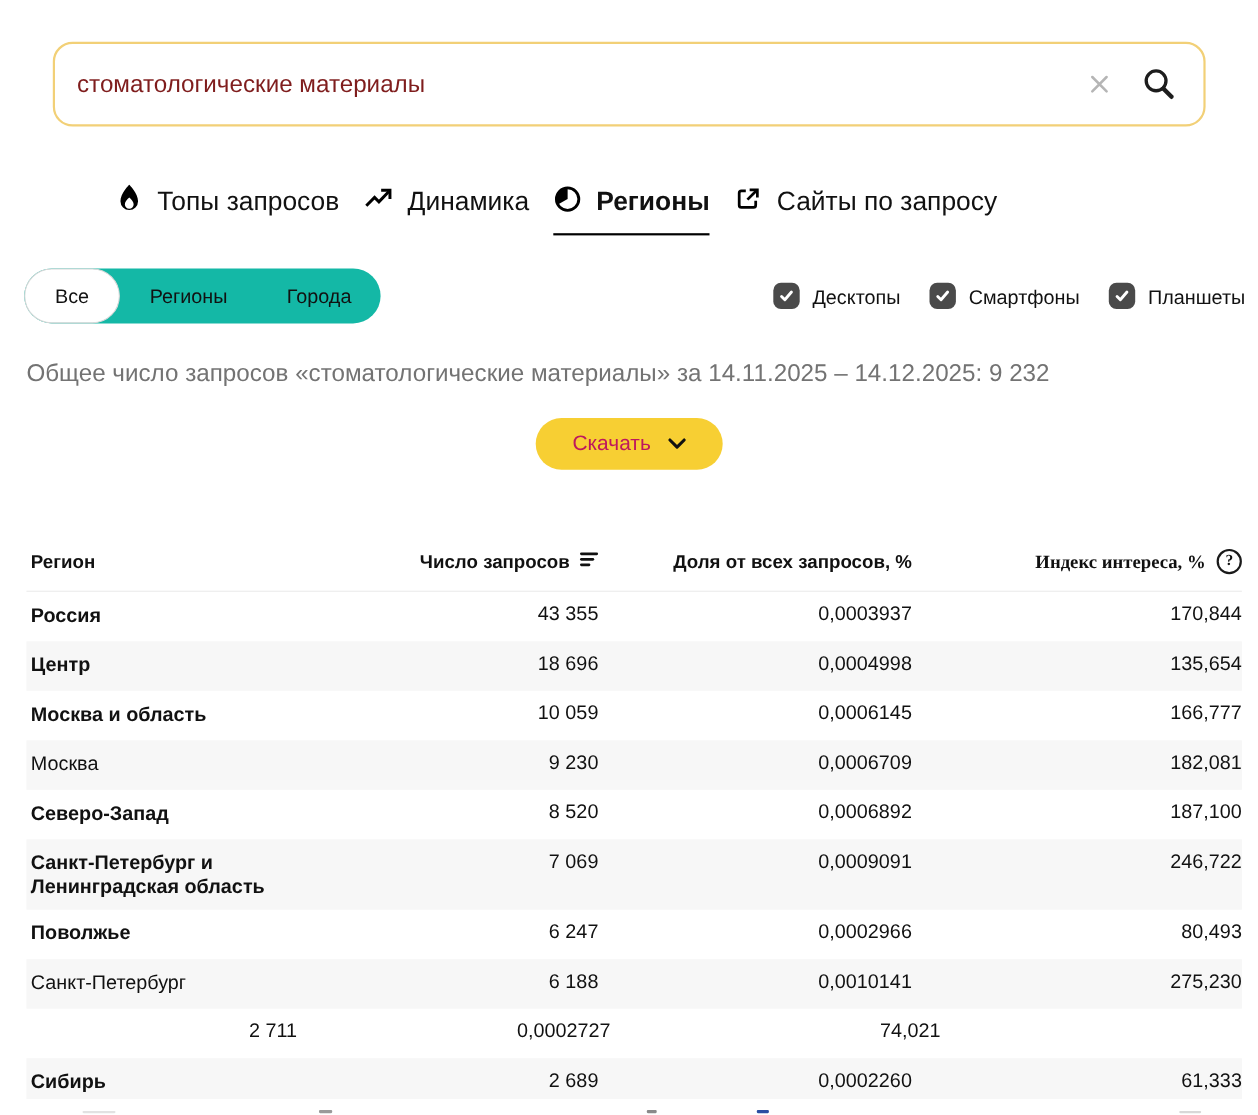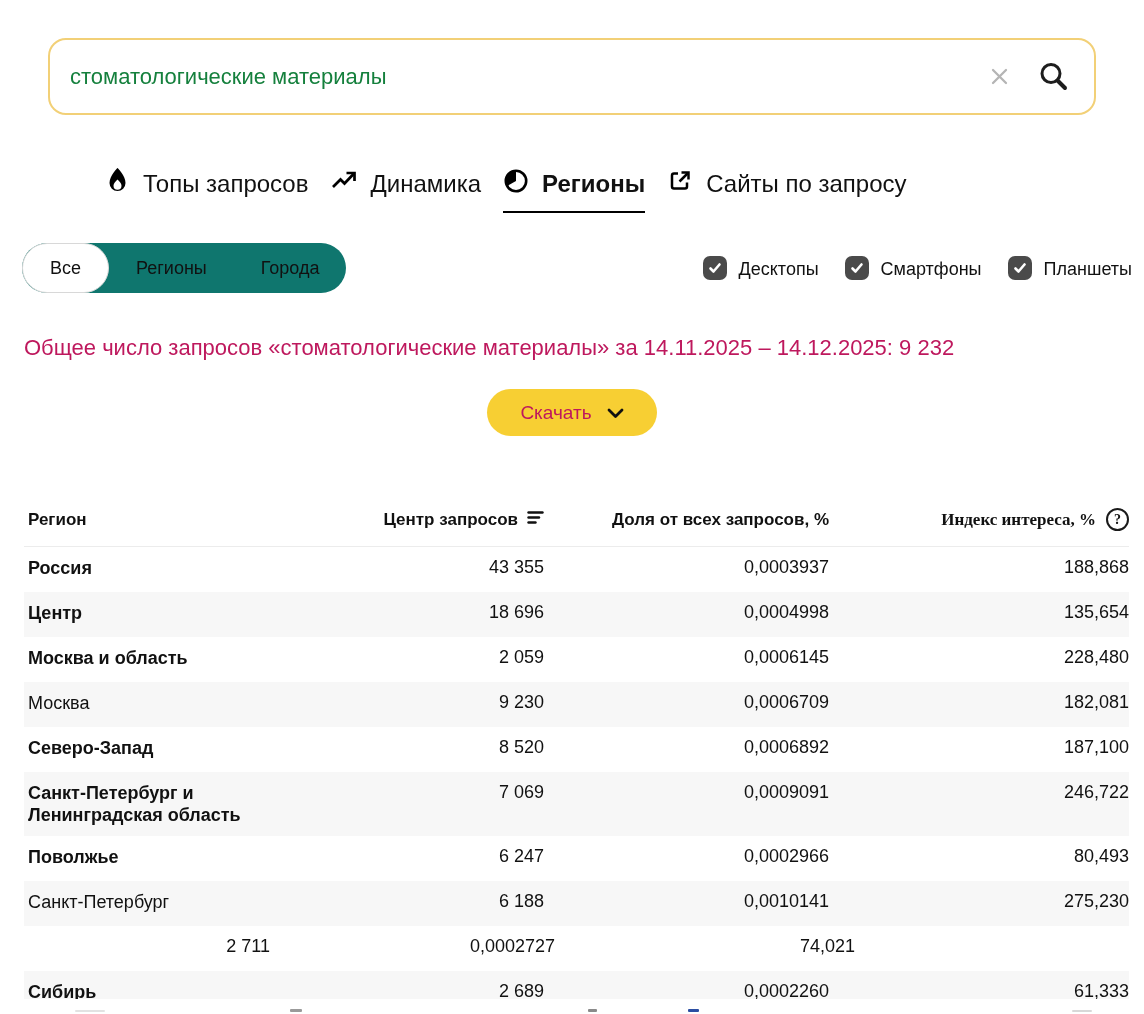"стоматологические материалы" .searchbox input { color: #15803d -> #7f1d1d }
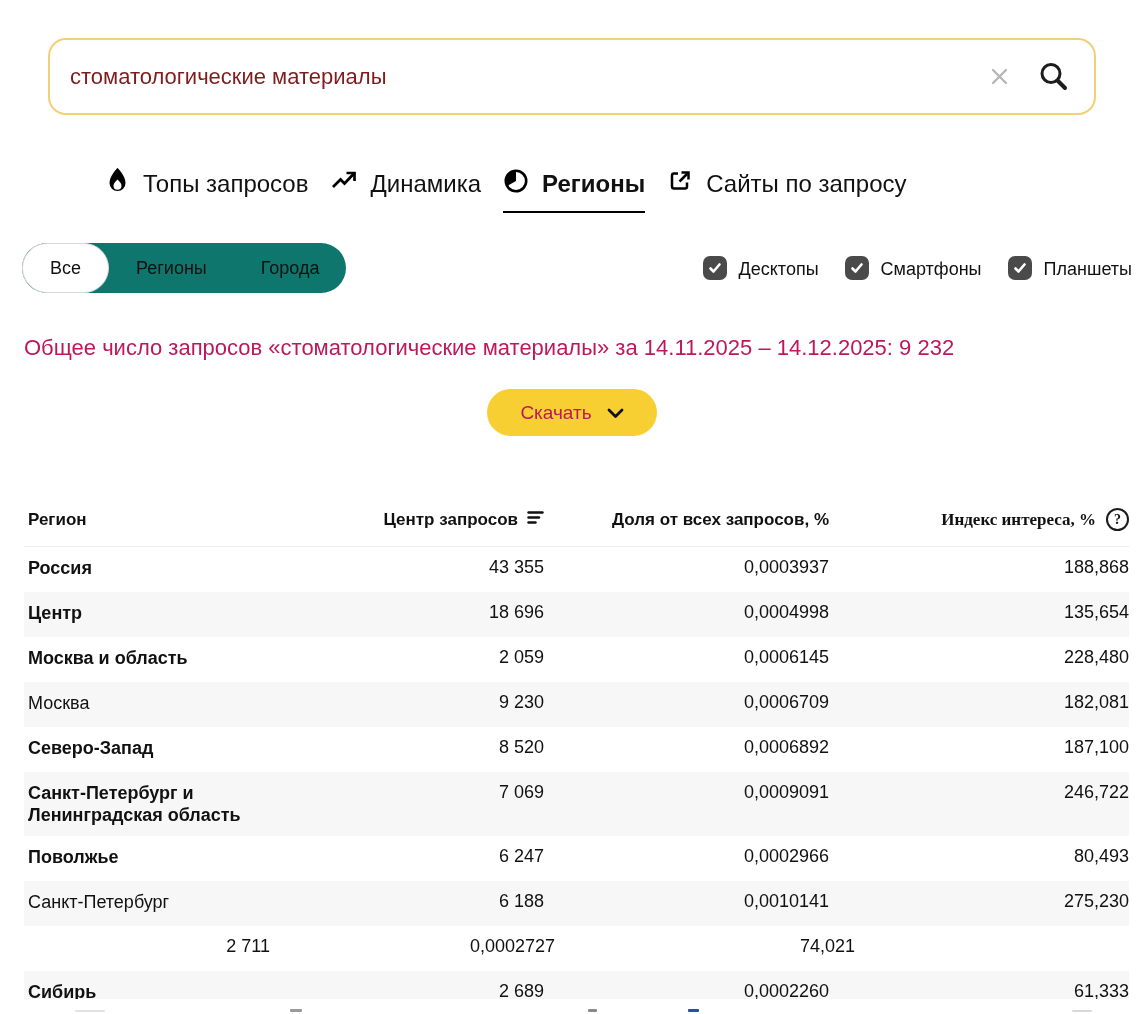"Все" .segments { background: #0f766e -> #14b8a6 }
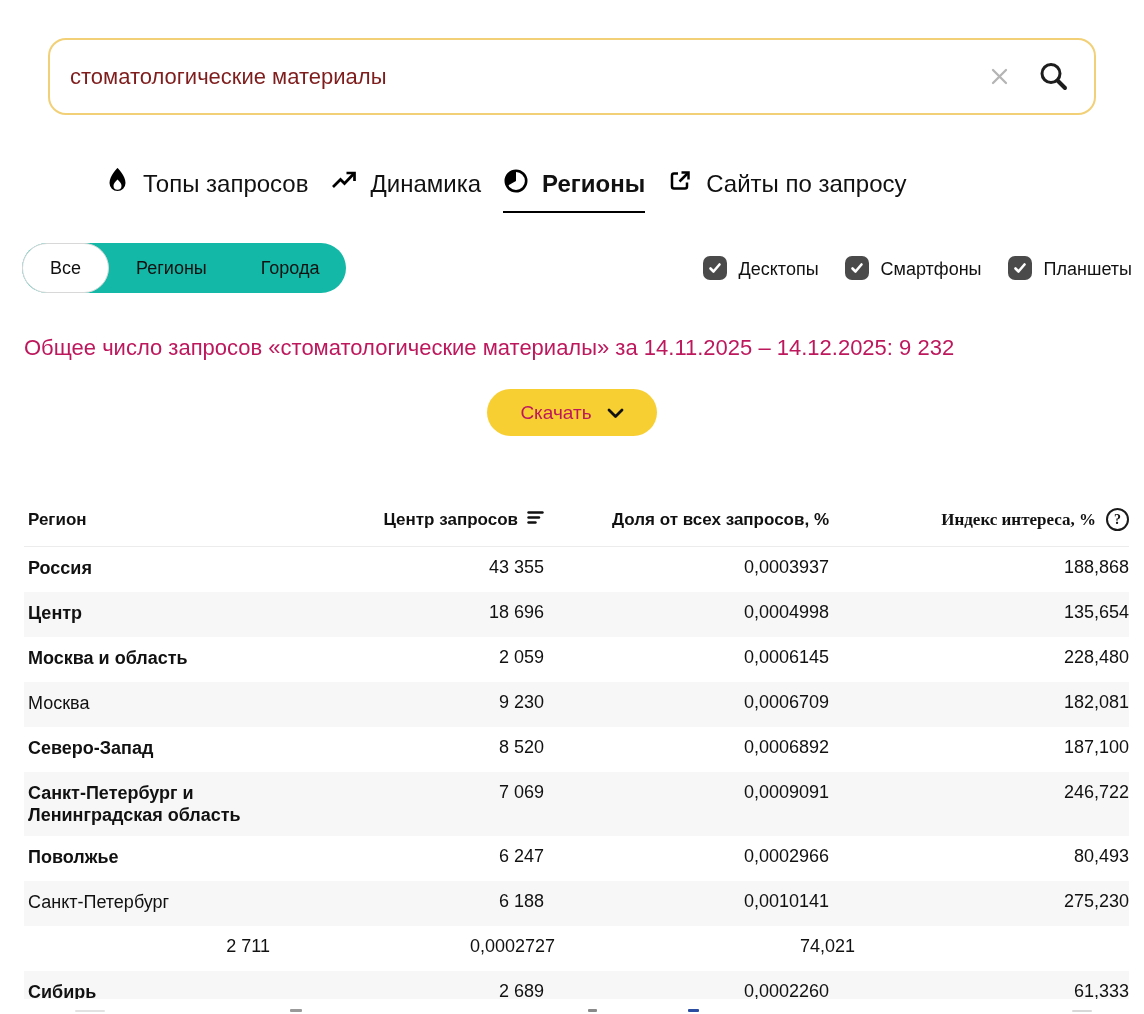"Общее число запросов «стоматологические" .summary { color: #be185d -> #737373; margin: 42px 24px 0 24px -> 32px 24px 0 24px }
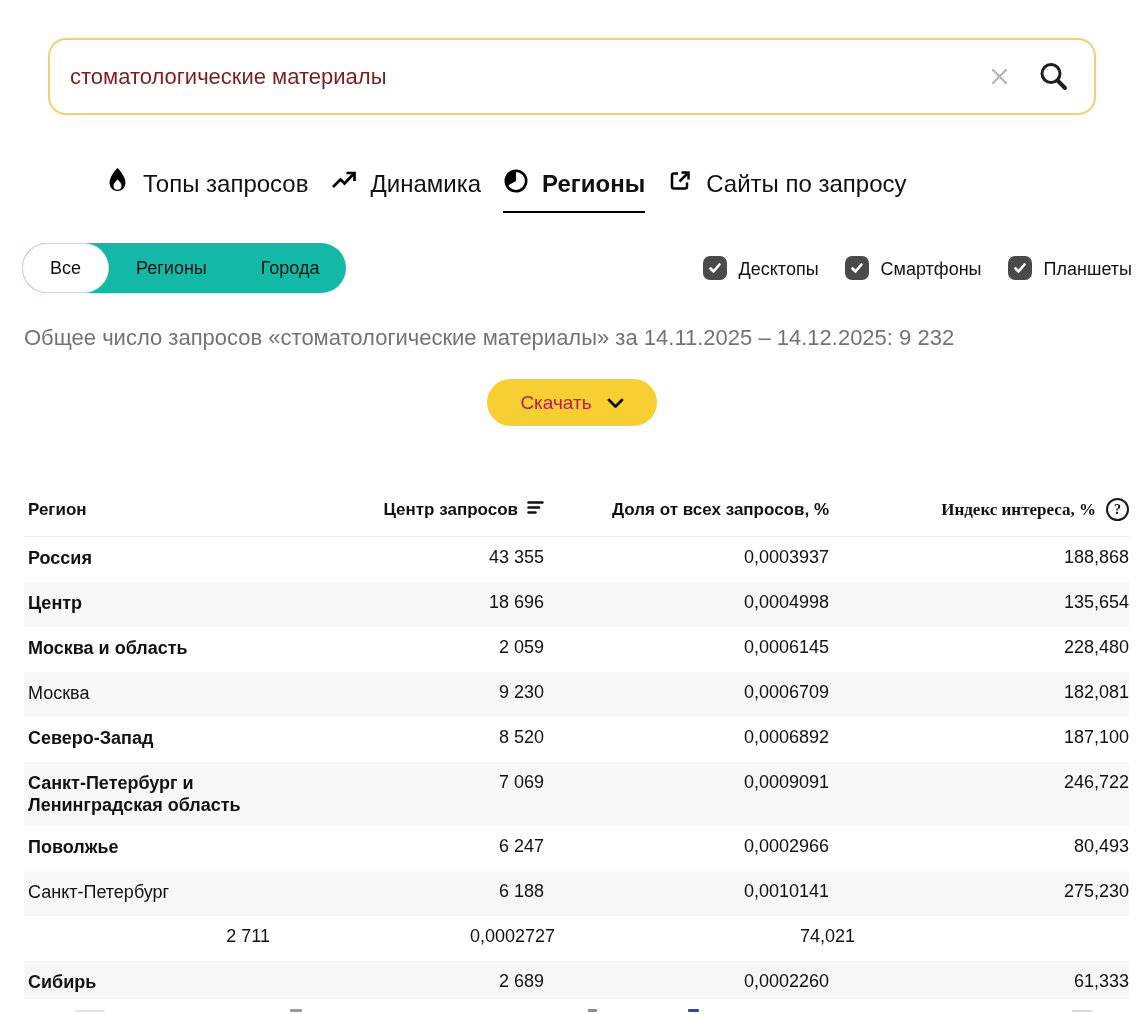"Центр запросов" span { text: Центр -> Число }
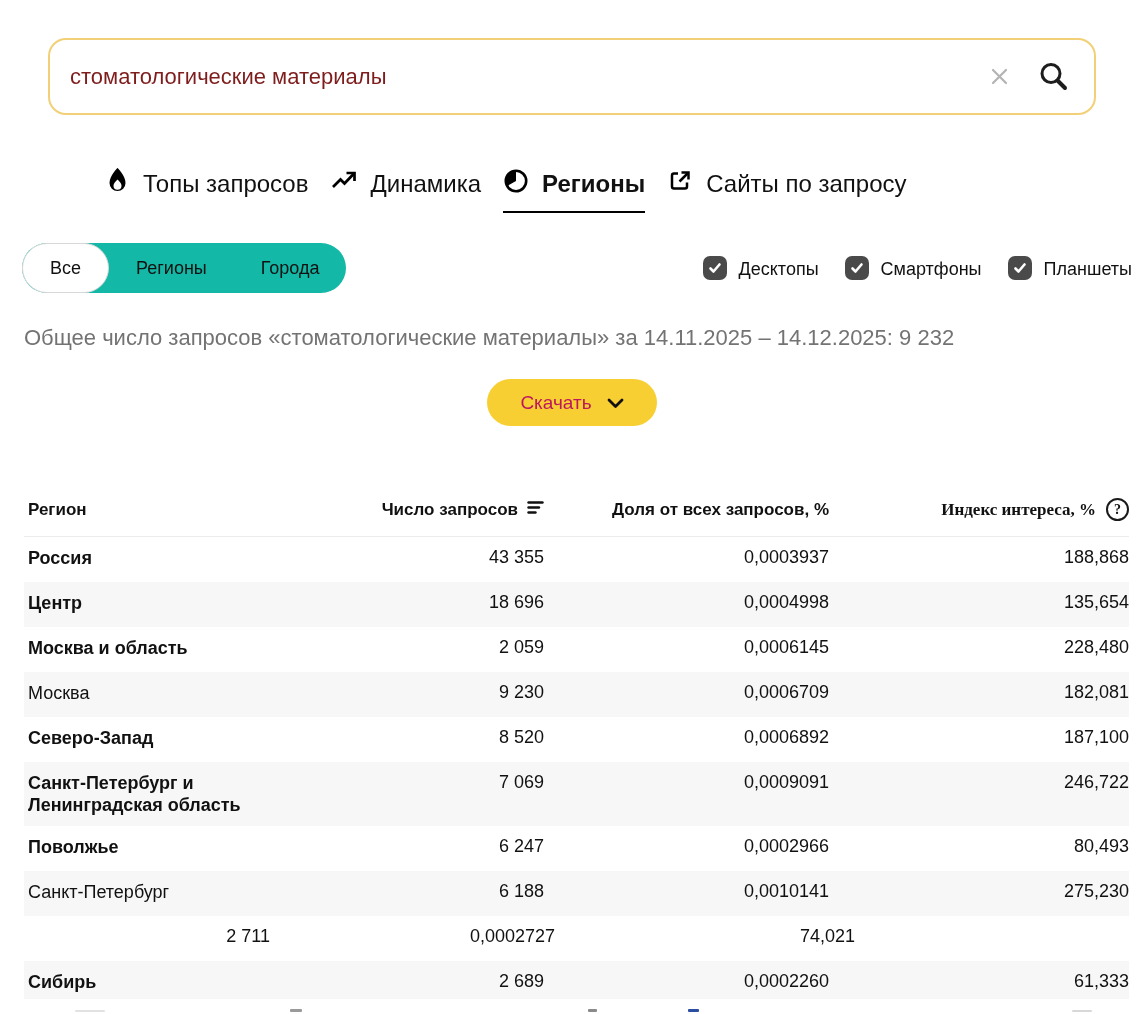"188,868" span.c-idx { text: 188,868 -> 170,844 }
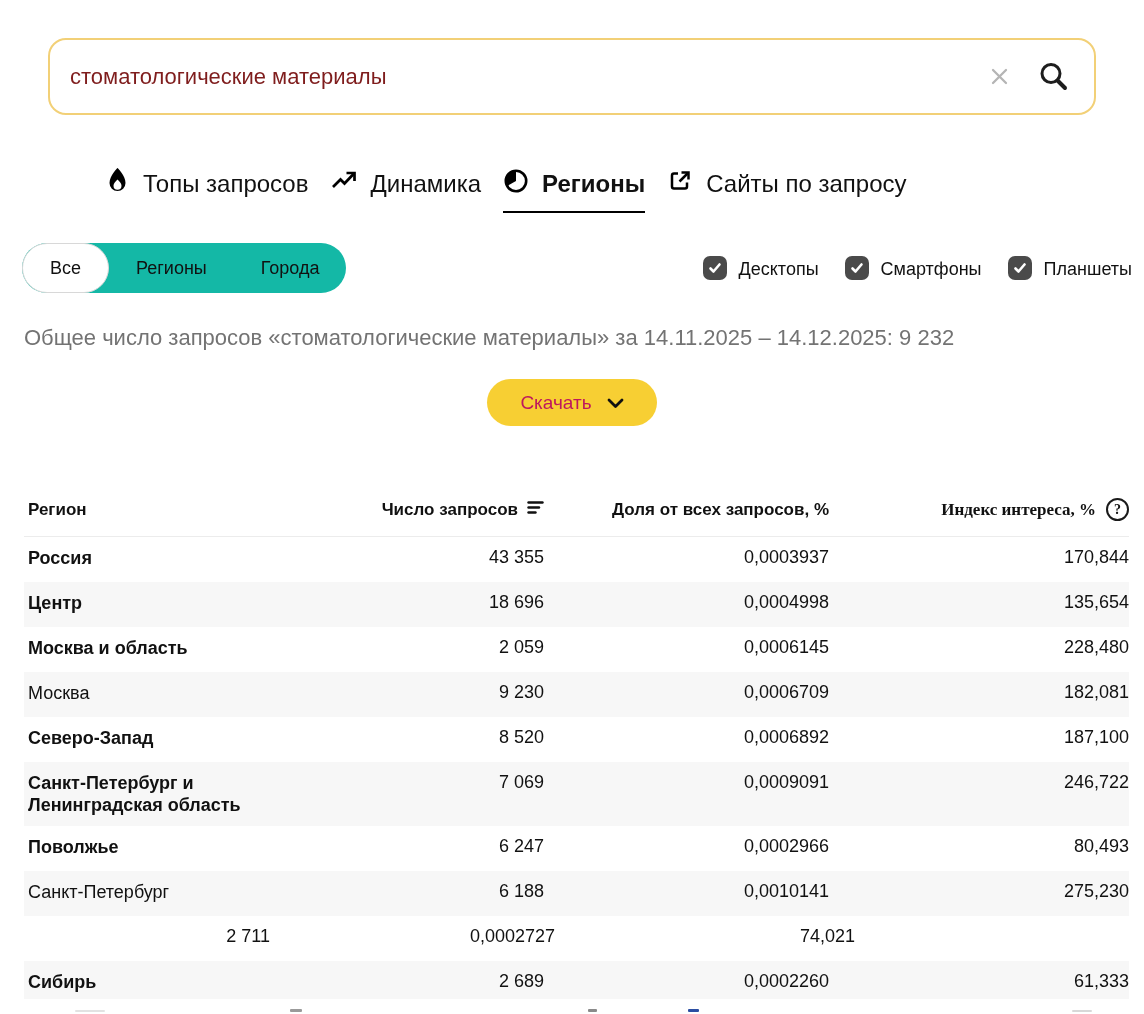"2 059" span.c-q { text: 2 059 -> 10 059 }
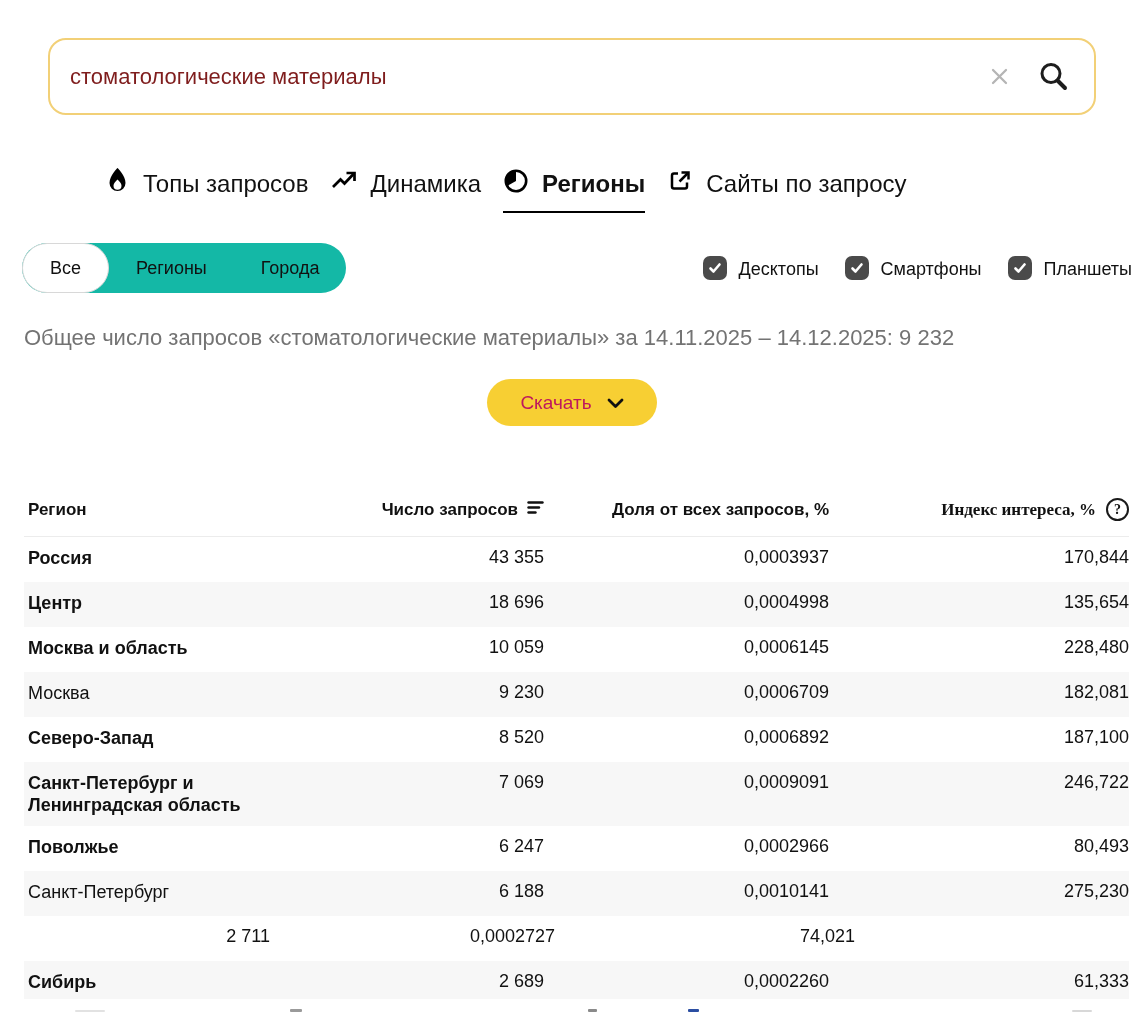"228,480" span.c-idx { text: 228,480 -> 166,777 }
